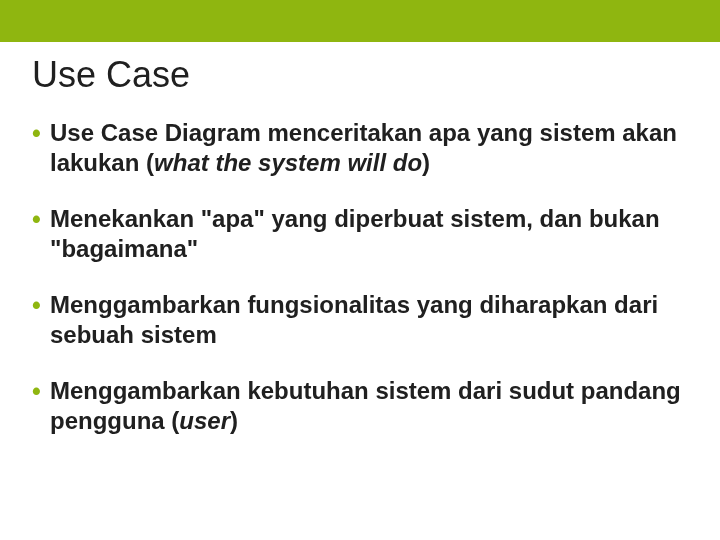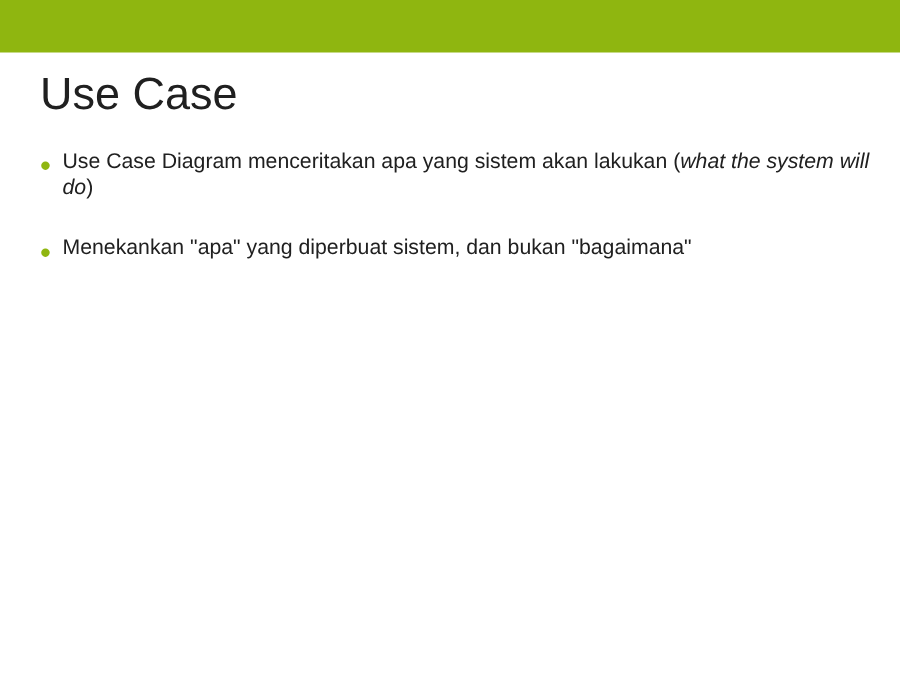"Use Case Diagram menceritakan apa" ul.points > li { font-size: 17px -> 24px; font-weight: none -> bold }
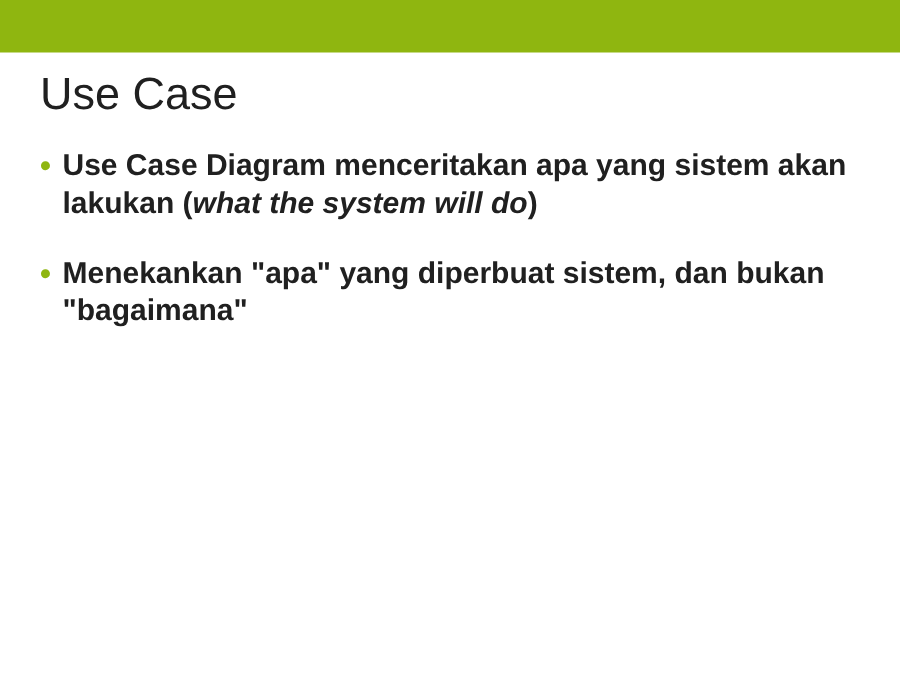"Menggambarkan fungsionalitas yang" li { html: none -> <li> <span>Menggambarkan fungsionalitas yang diharapkan dari sebuah sistem</span><span></span><span></span> </li> }
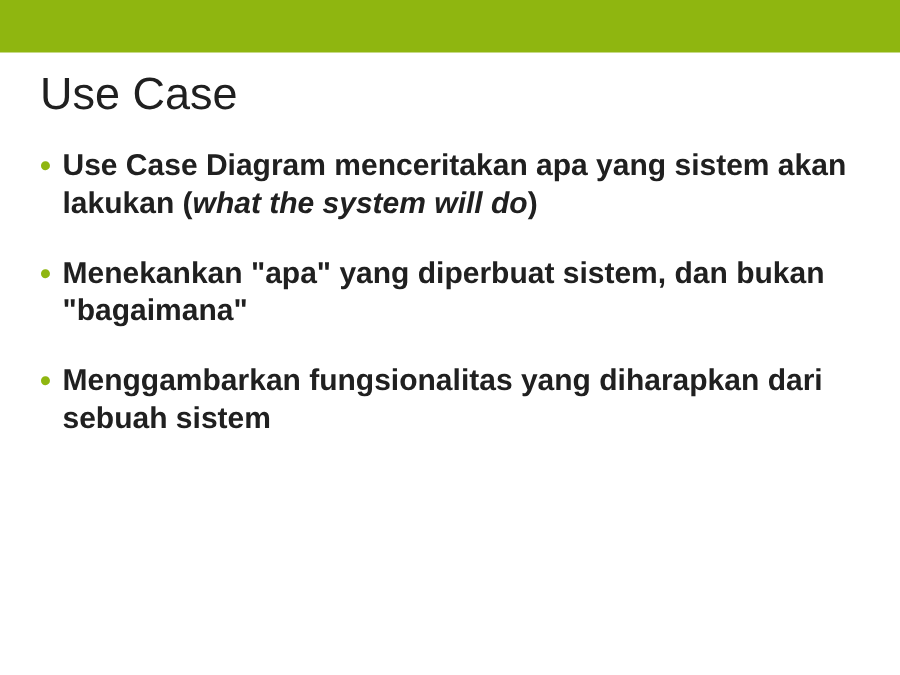"Menggambarkan kebutuhan sistem dari" li { html: none -> <li> <span>Menggambarkan kebutuhan sistem dari sudut pandang pengguna (</span><span>user</span><span>)</span> </li> }
